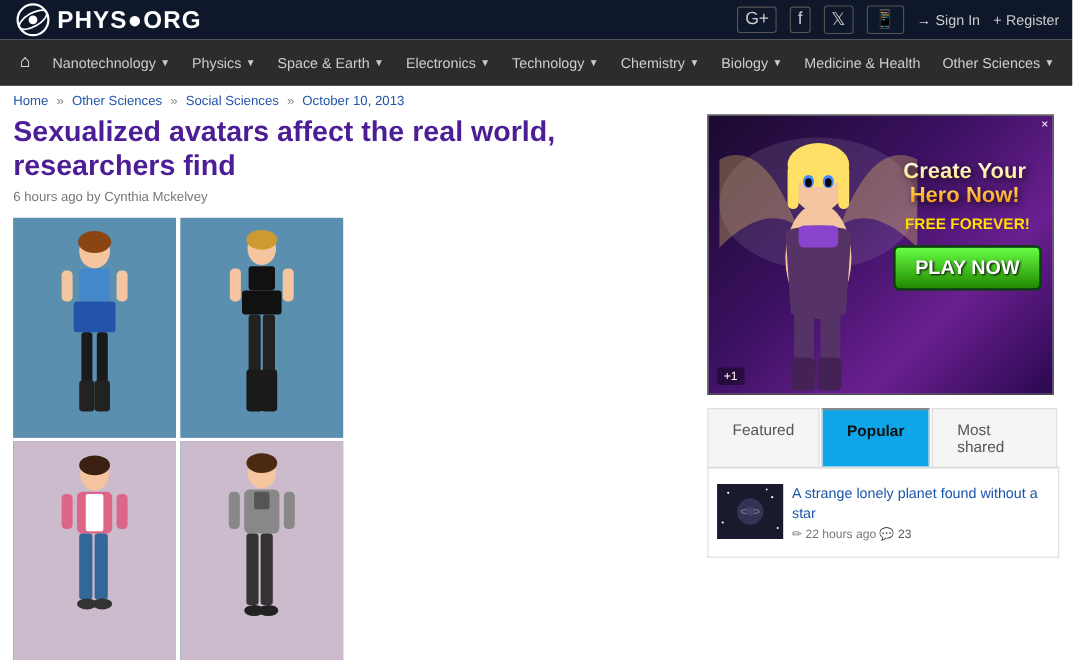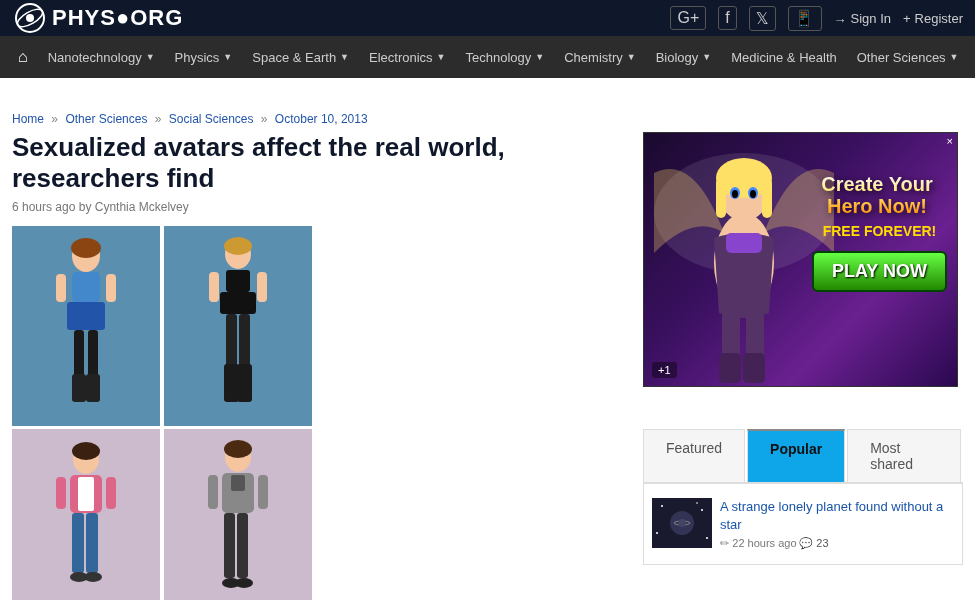"Home » Other Sciences »" #breadcrumb { margin-top: 28px -> none }
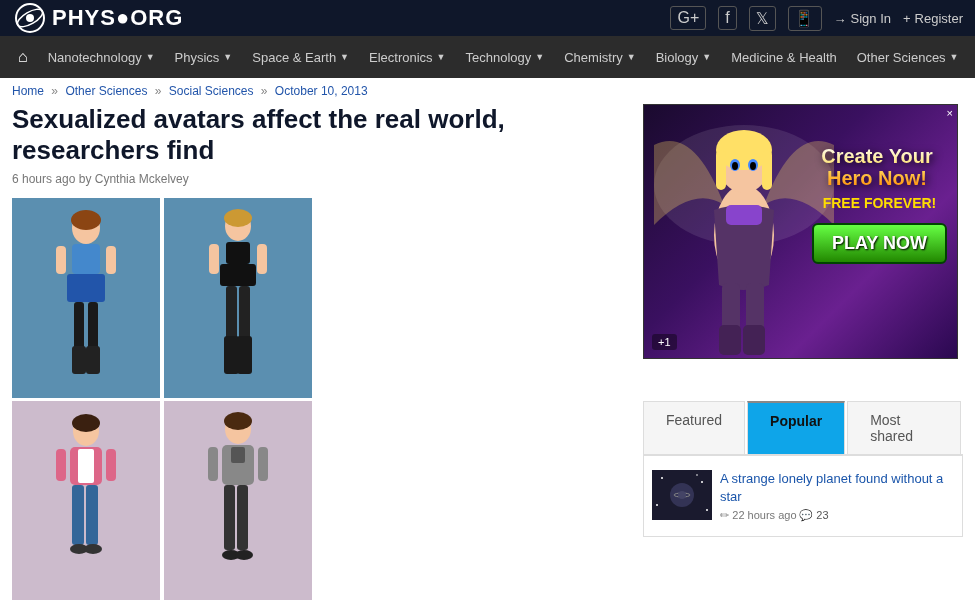"Sexualized avatars affect the real" #article-title { color: #0f172a -> #4c1d95 }
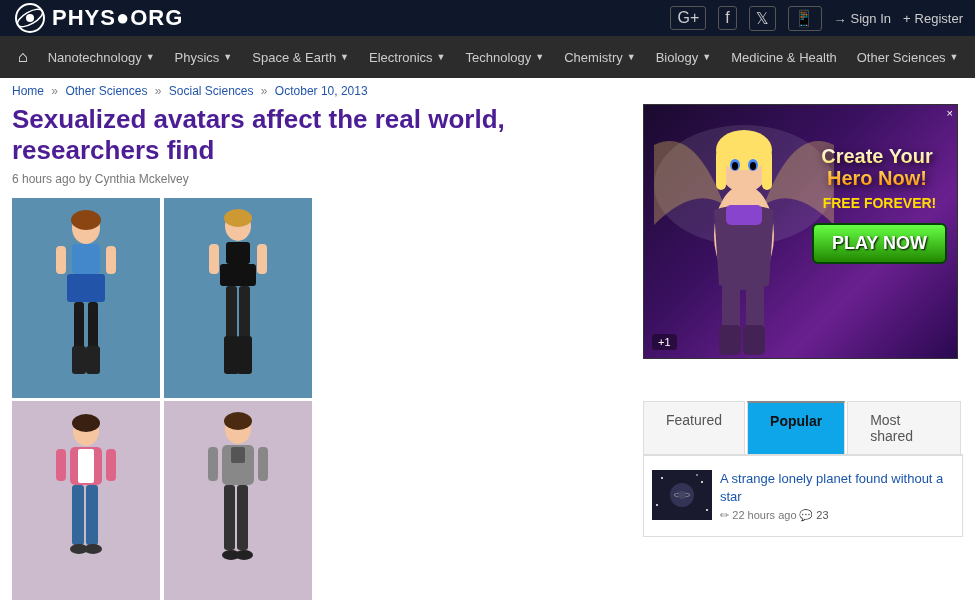"Featured" .tab { margin-top: 30px -> none }
